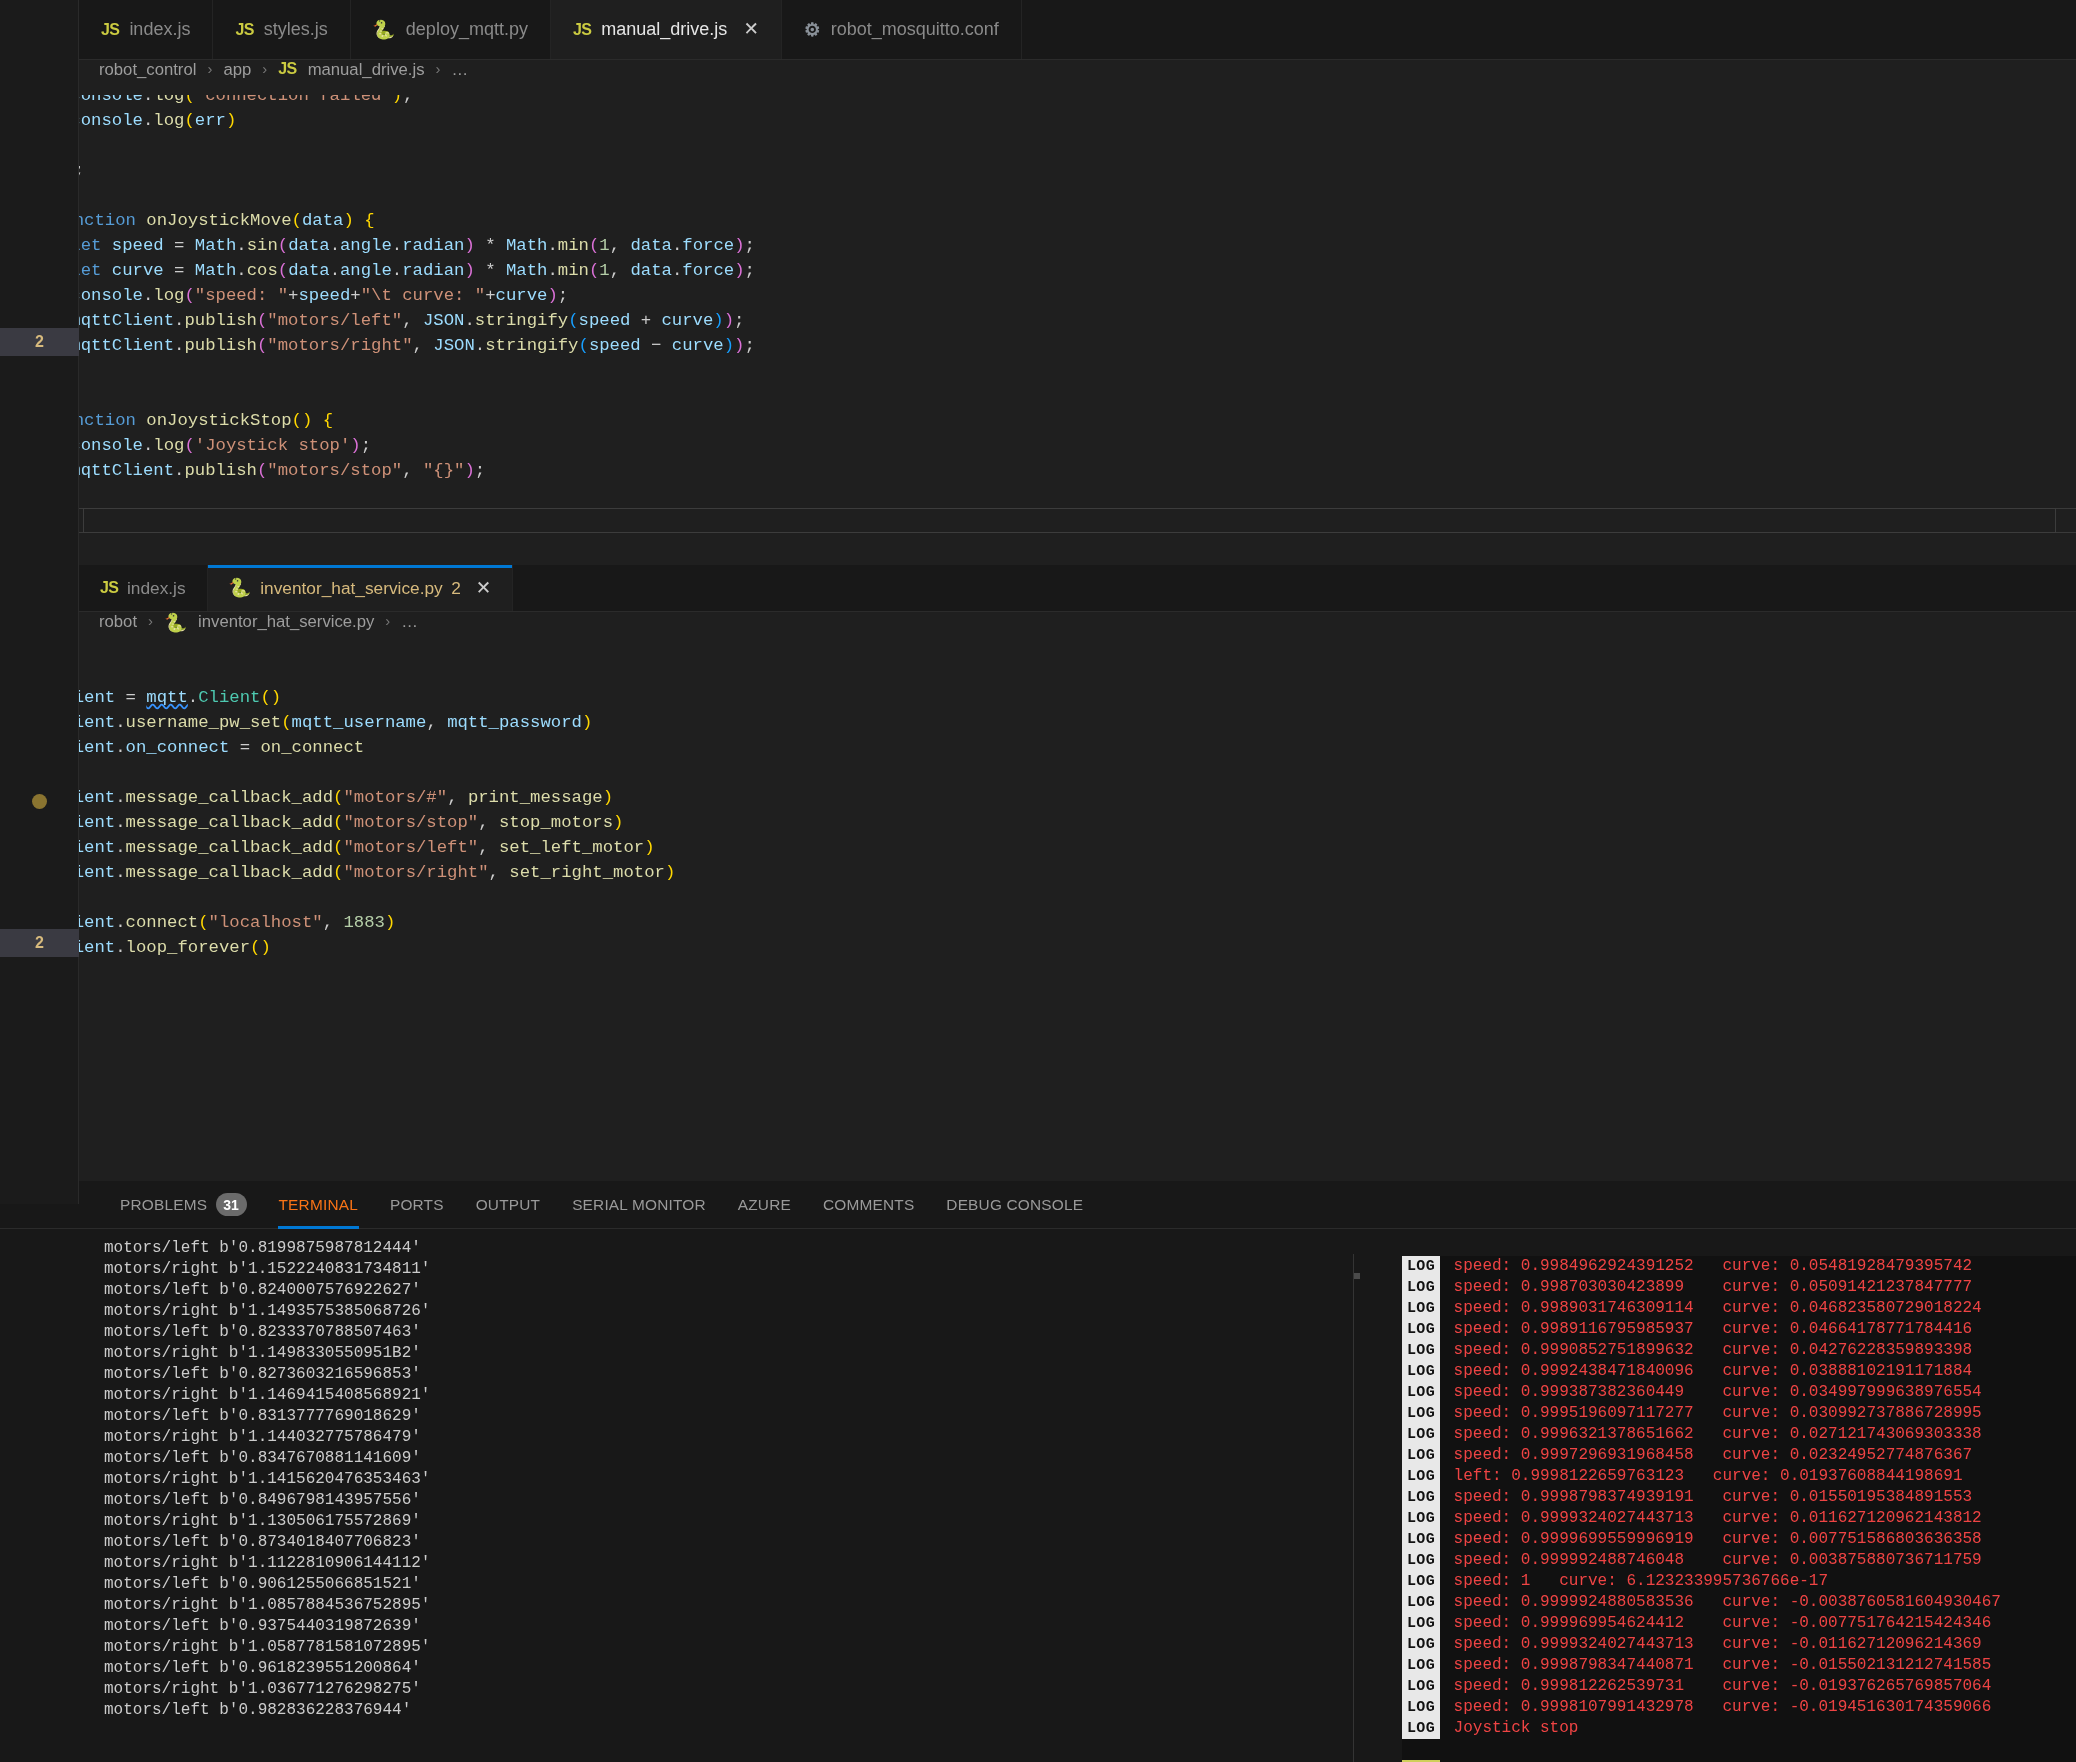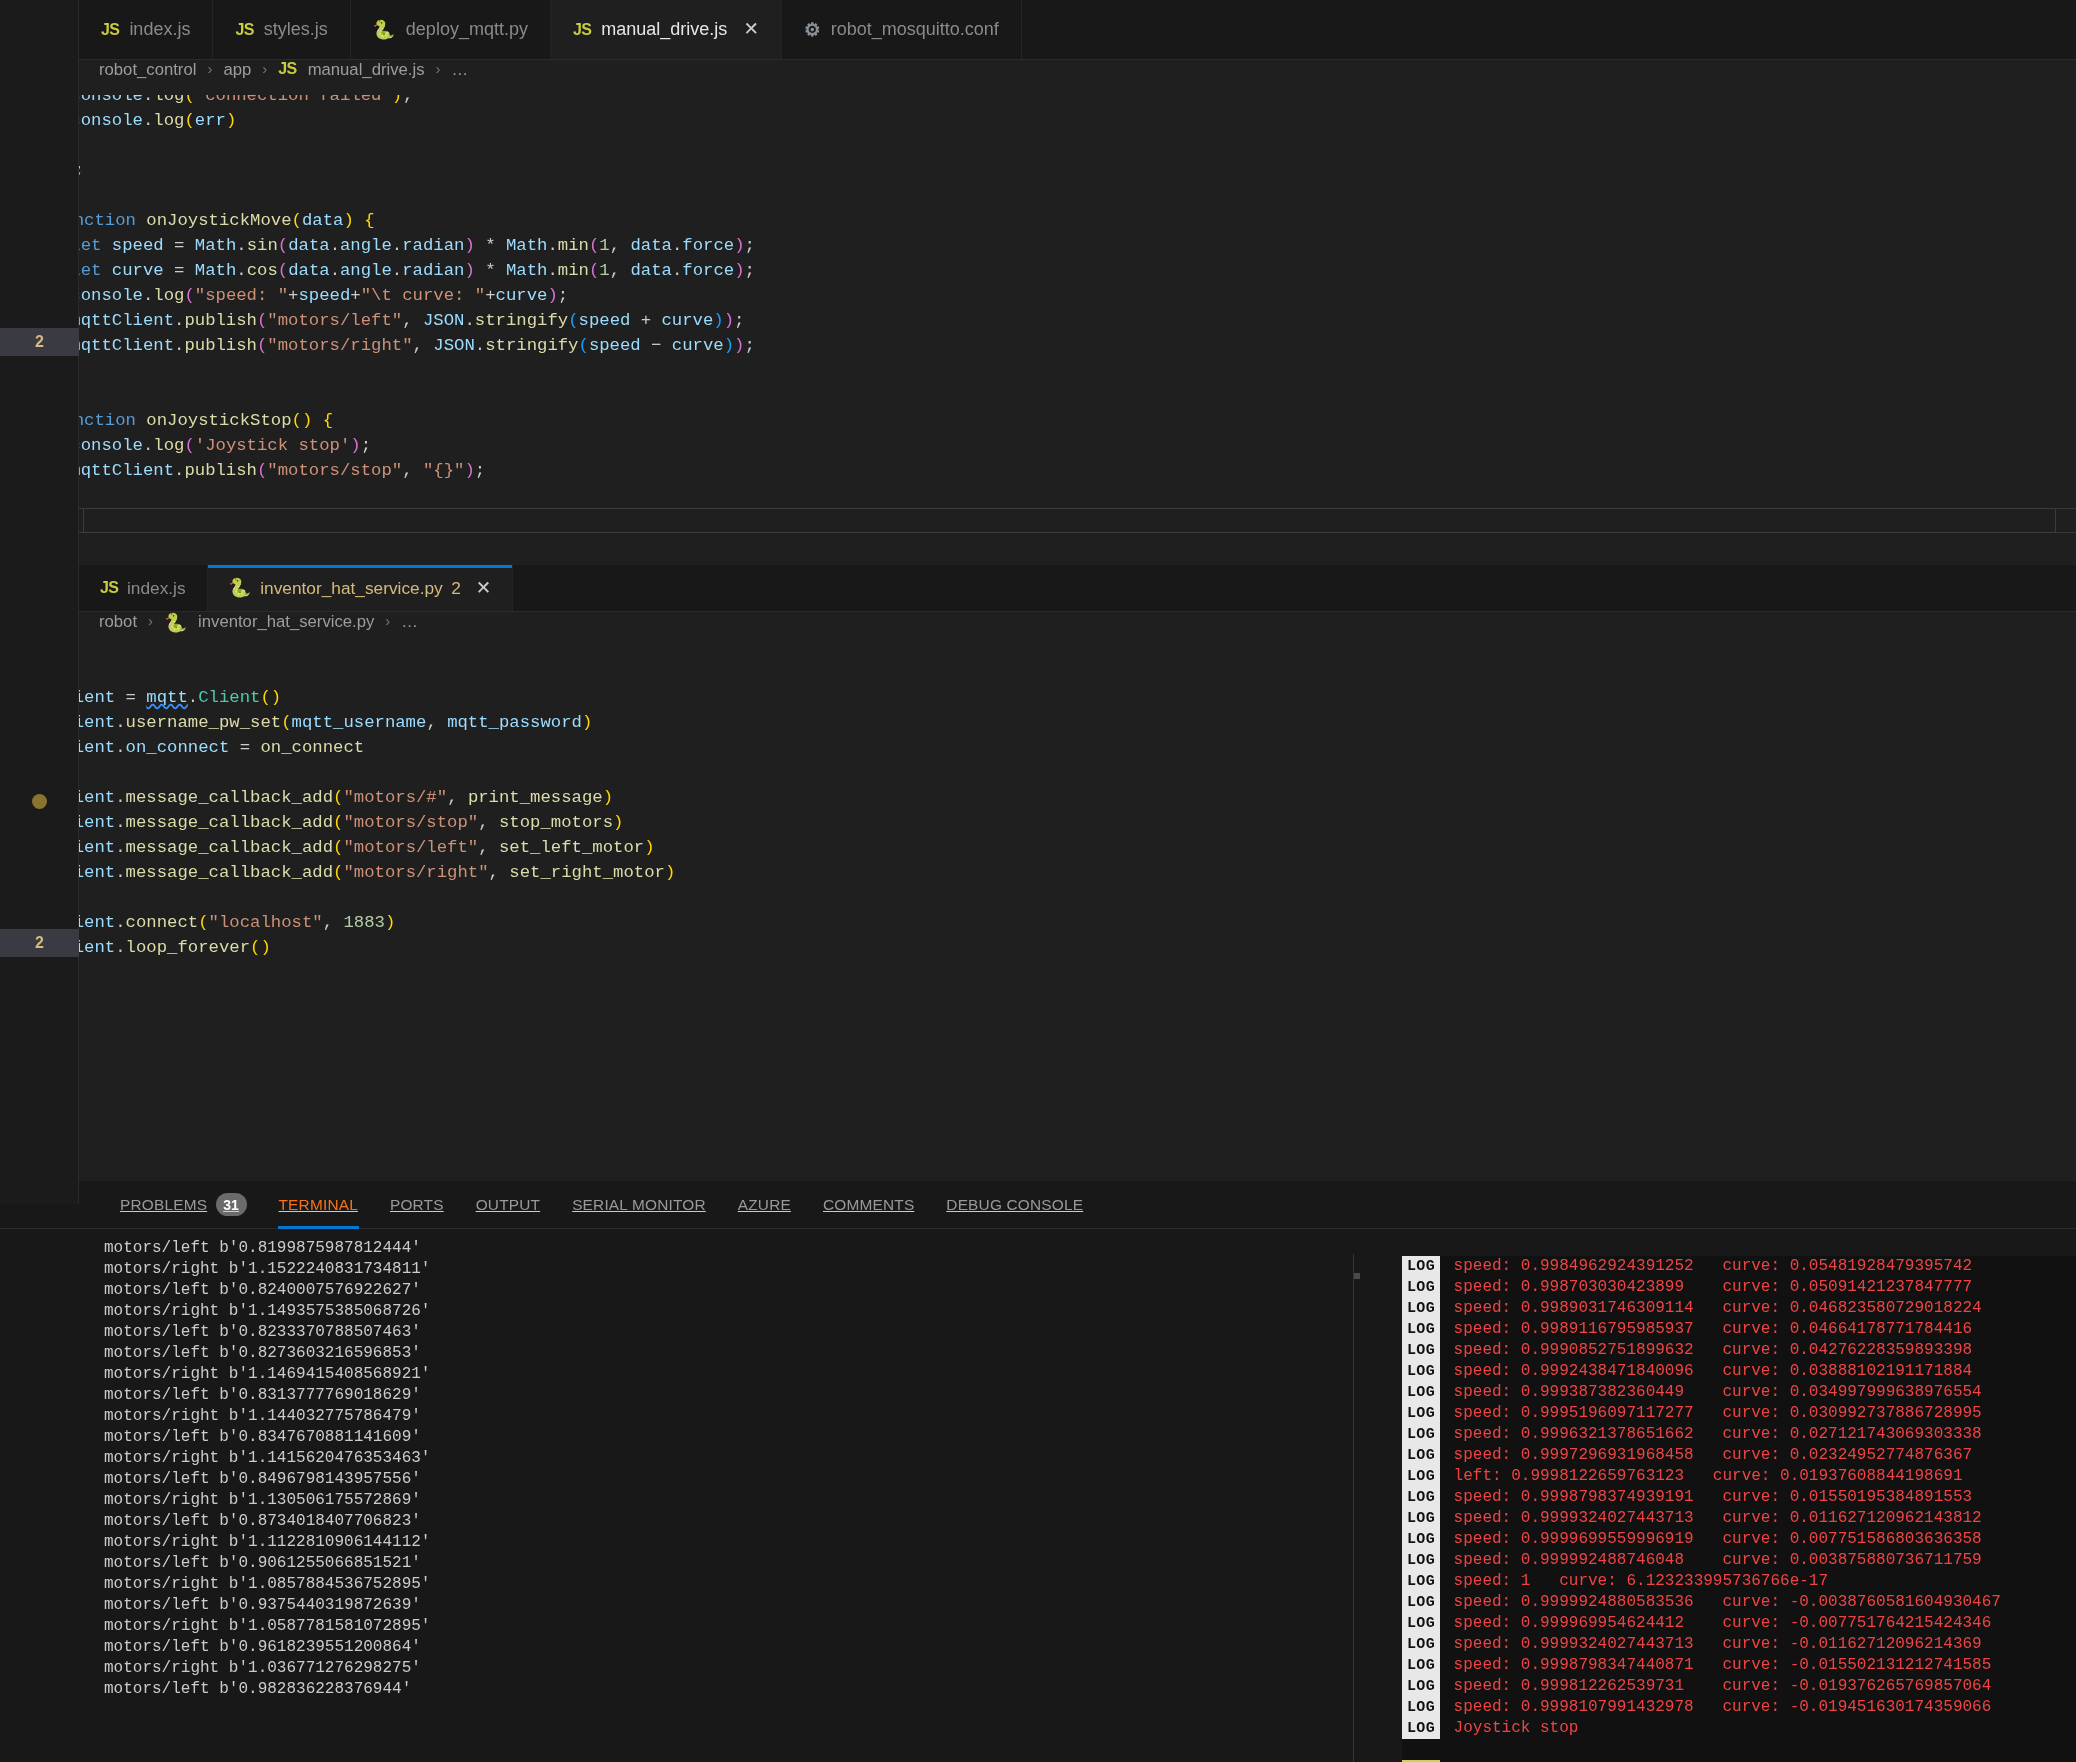"PROBLEMS" .panel-tabs { text-decoration: underline -> none }
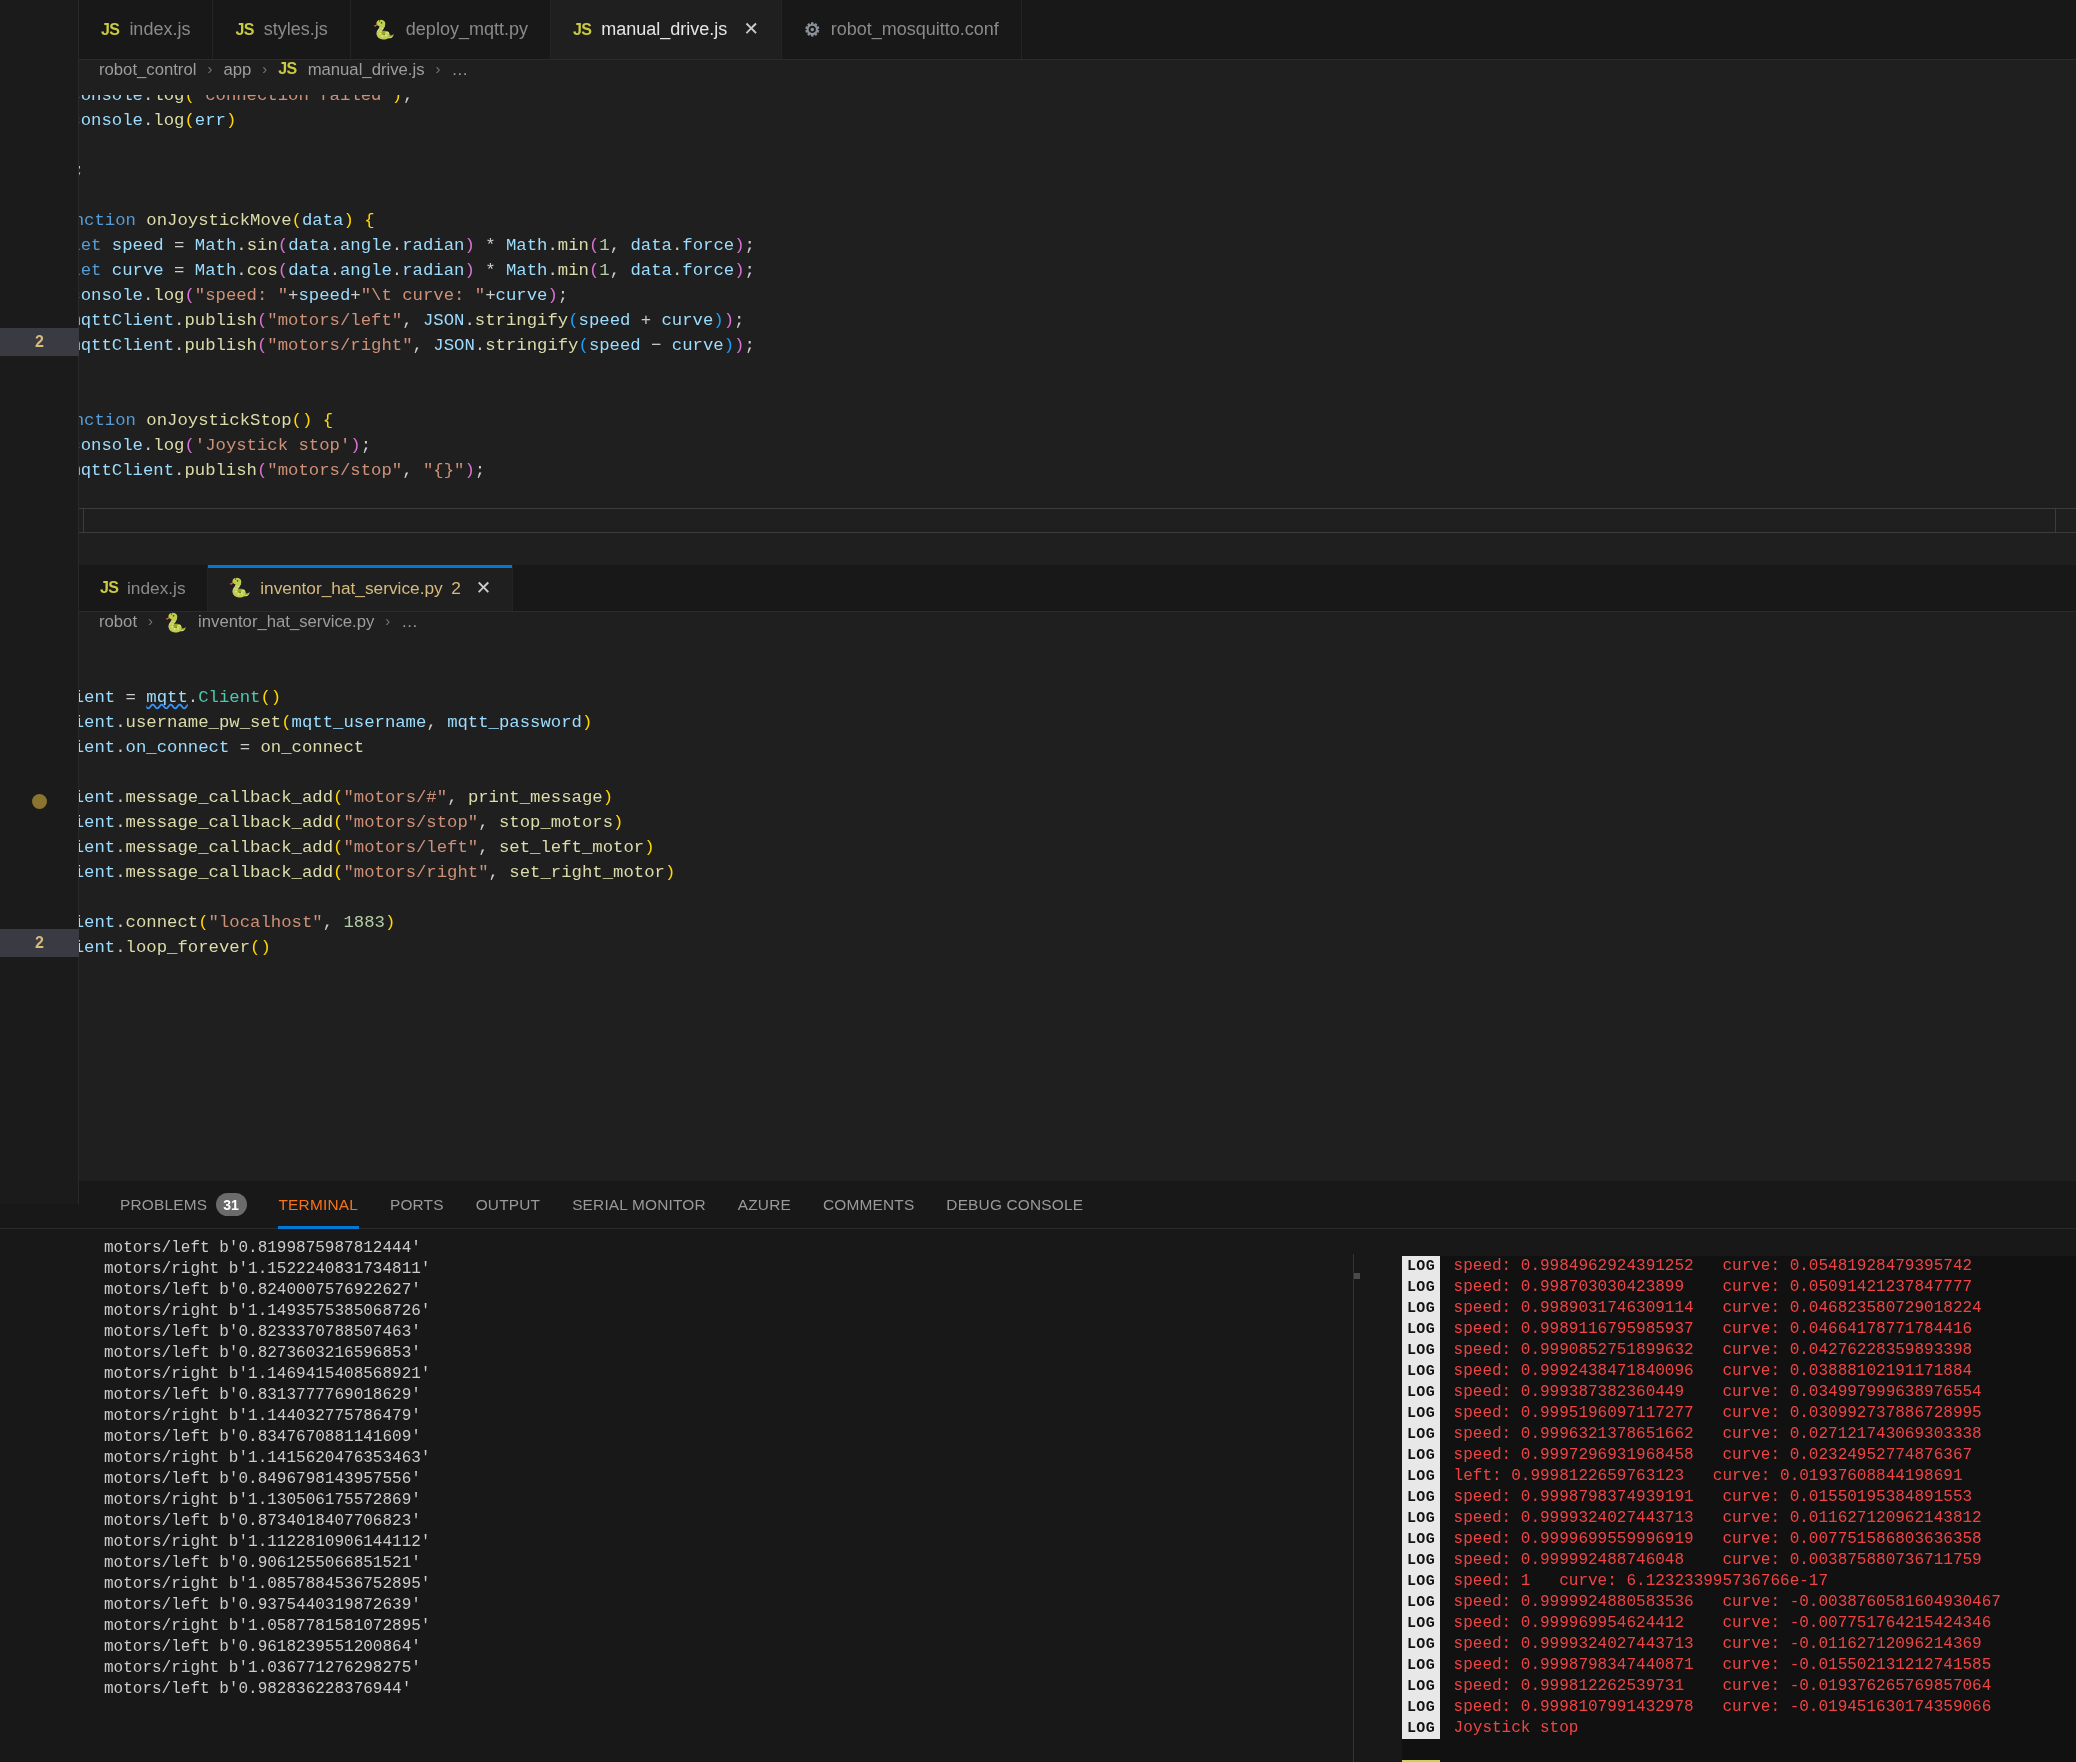"motors/right b'1.1498330550951B2'" div.term-line { html: none -> <div>motors/right b'1.1498330550951B2'</div> }
